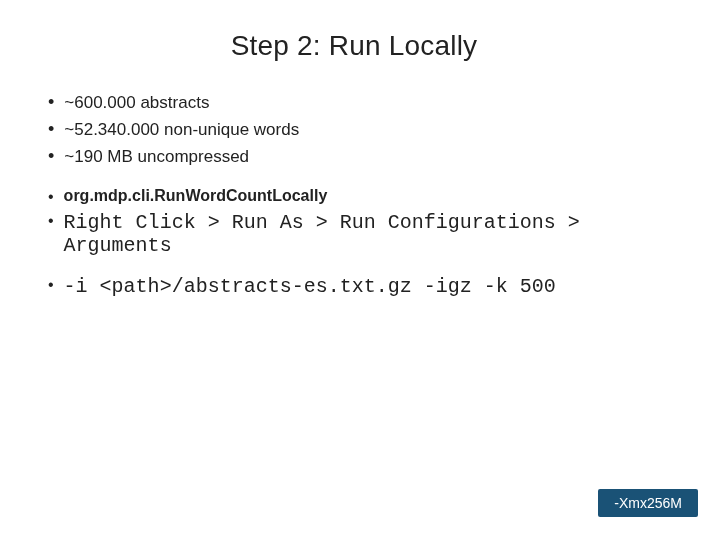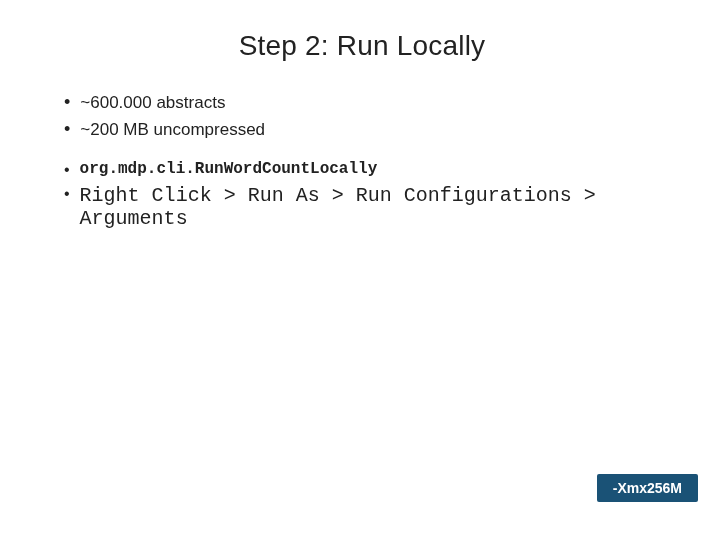"Step 2: Run Locally" .slide-container { padding: 30px 60px 30px 64px -> 30px 60px 30px 48px }
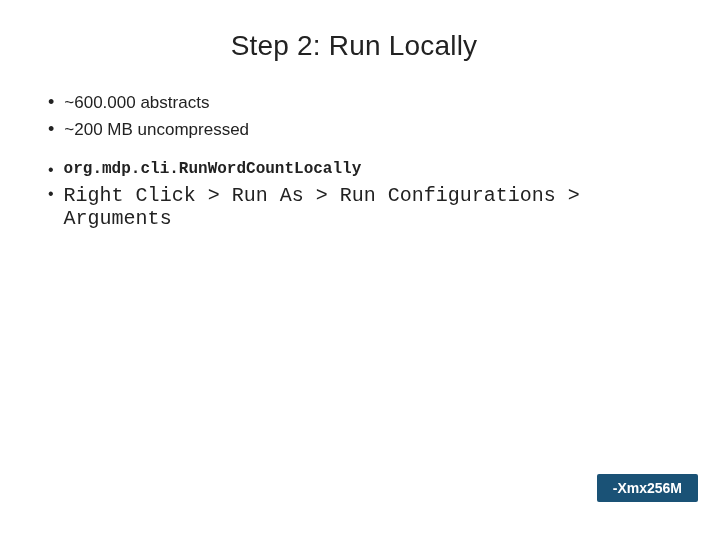"~52.340.000 non-unique words" li { html: none -> <li> <span>~52.340.000 non-unique words</span> </li> }
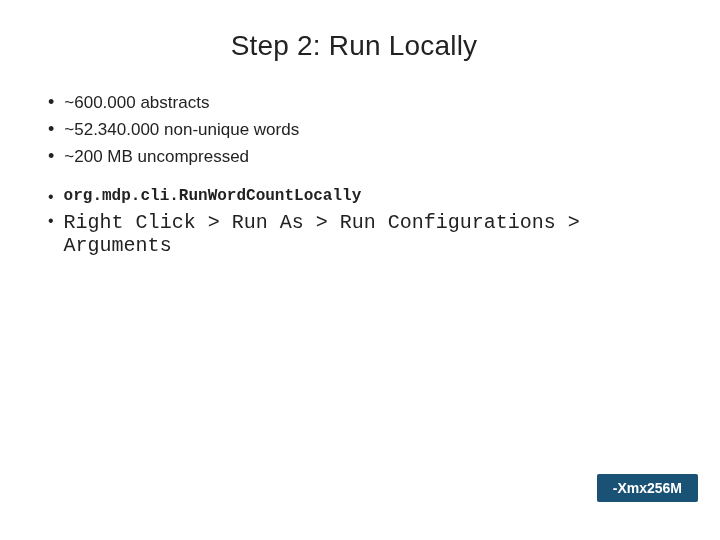"~200 MB uncompressed" span { text: 200 -> 190 }
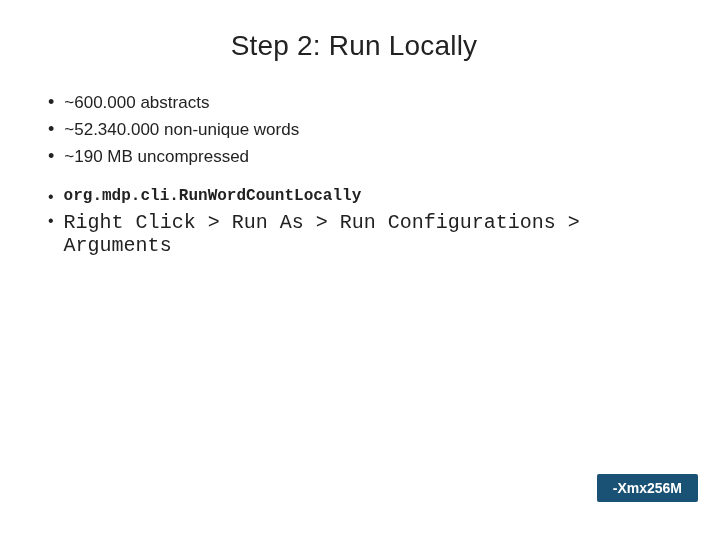"org.mdp.cli.RunWordCountLocally" .mono-bullet { font-family: Liberation Mono, monospace -> Liberation Sans, sans-serif }
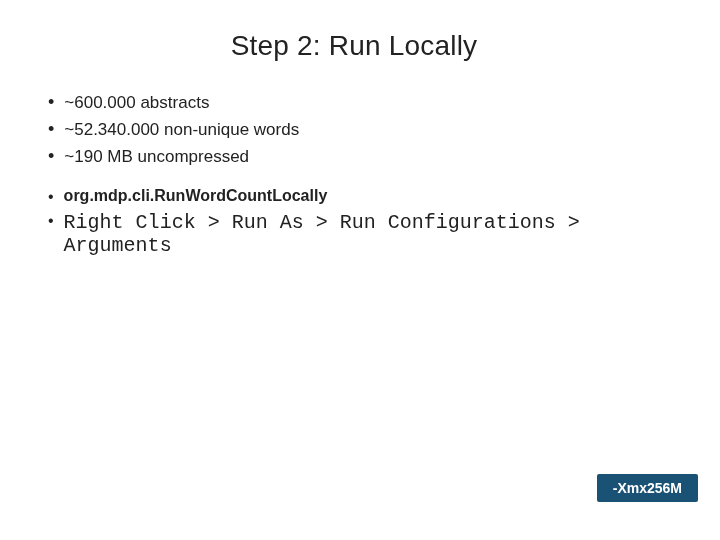"-i <path>/abstracts-es.txt.gz -igz -k" ul.bullet-list2 { html: none -> <ul> <li> <span>-i &lt;path&gt;/abstracts-es.txt.gz -igz -k 500</span> </li> </ul> }
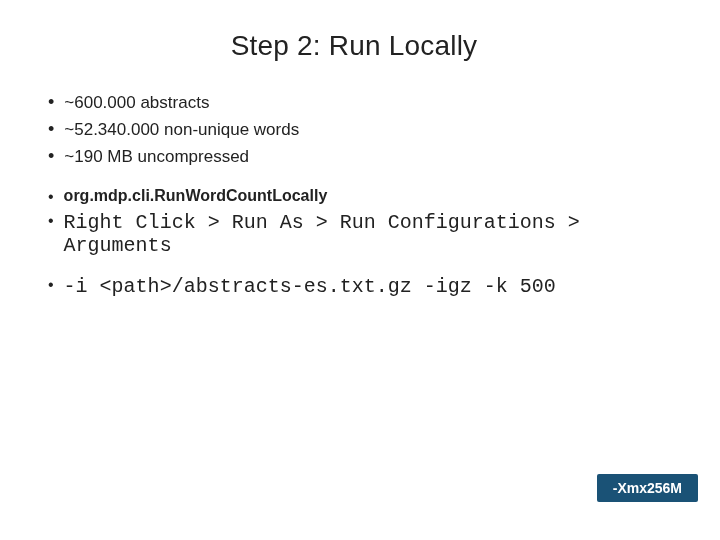"-Xmx256M" .accent-badge { bottom: 22px -> 7px; font-weight: 700 -> 400 }
